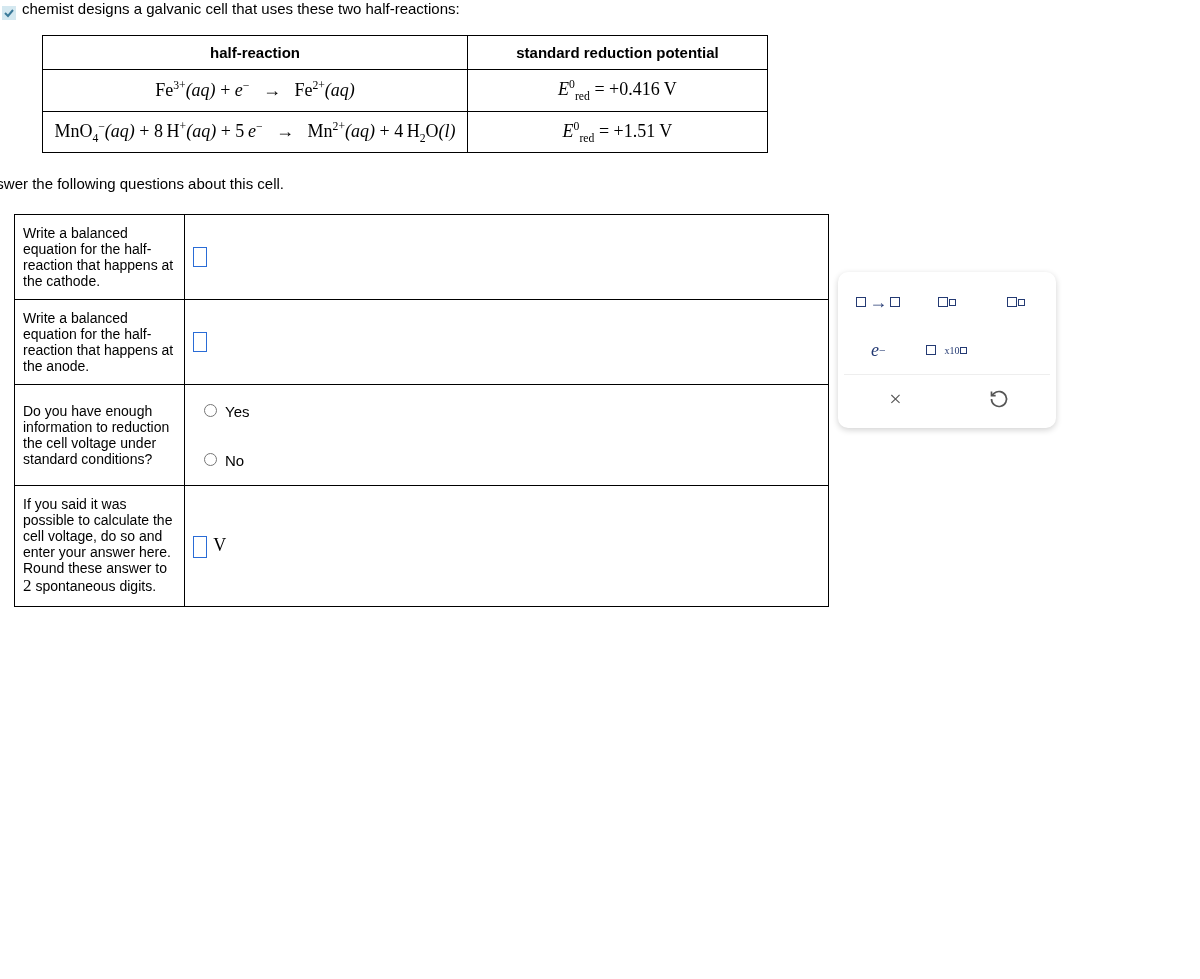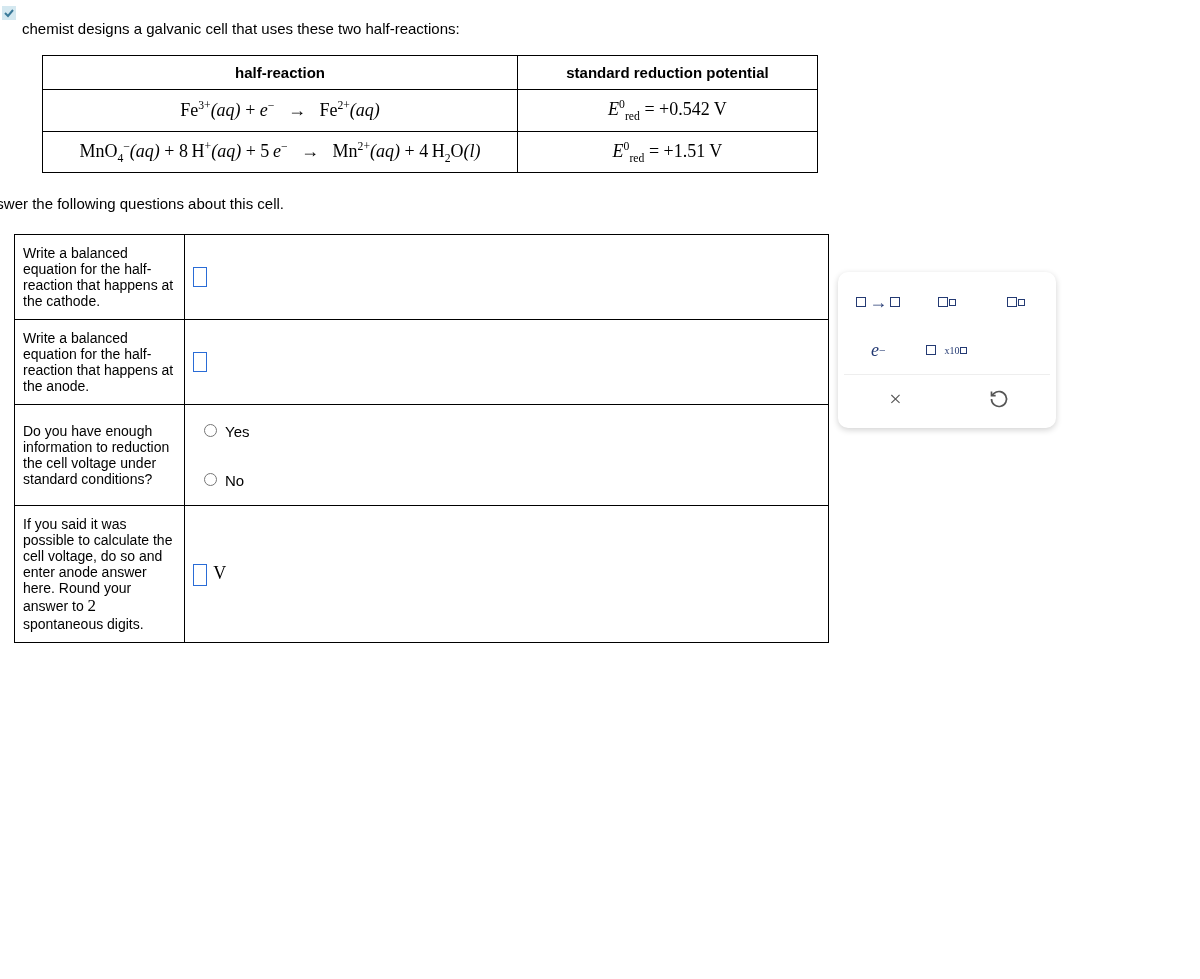"chemist designs a galvanic cell" .content { padding-top: 20px -> 0 }
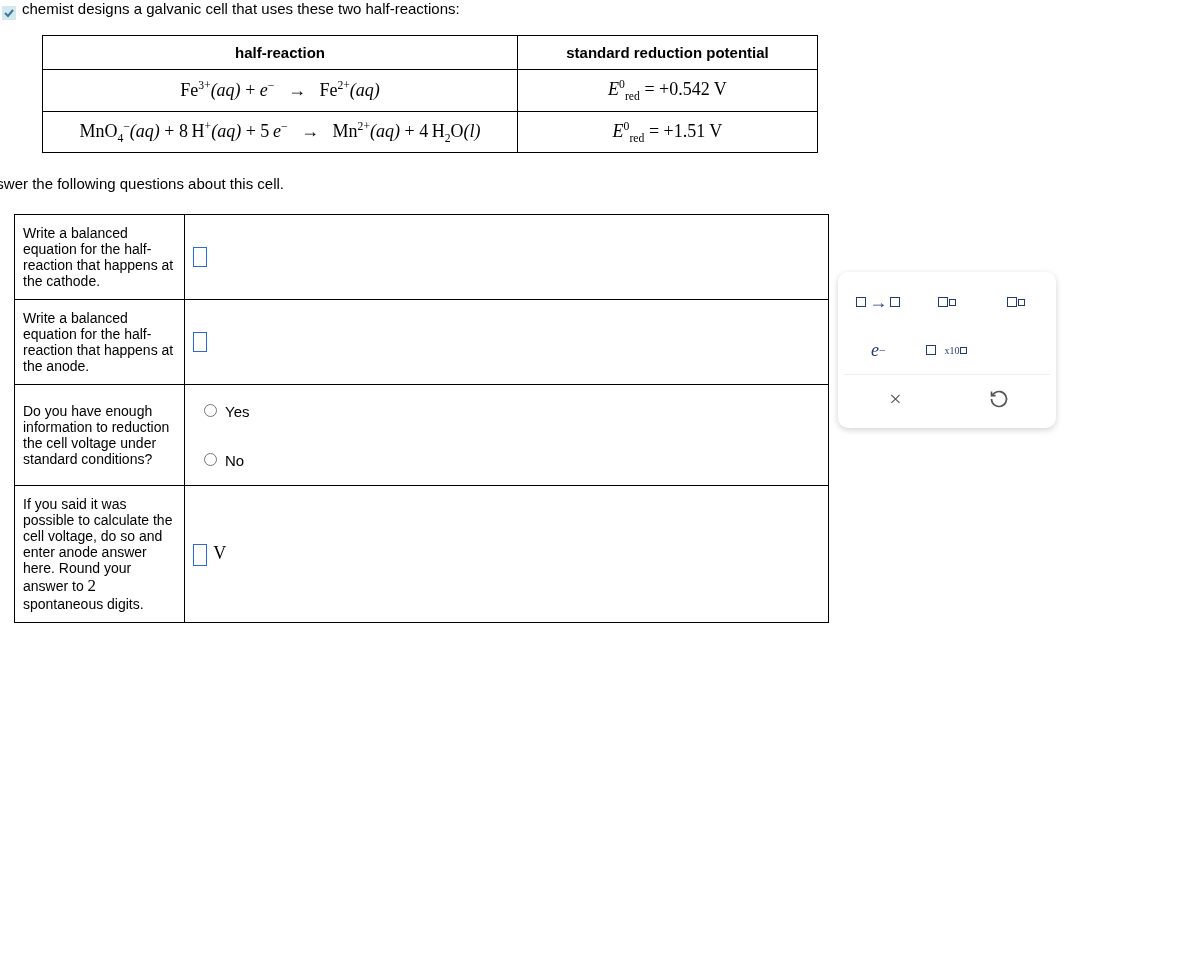"half-reaction" .half-table .eq-cell { width: 475px -> 425px }
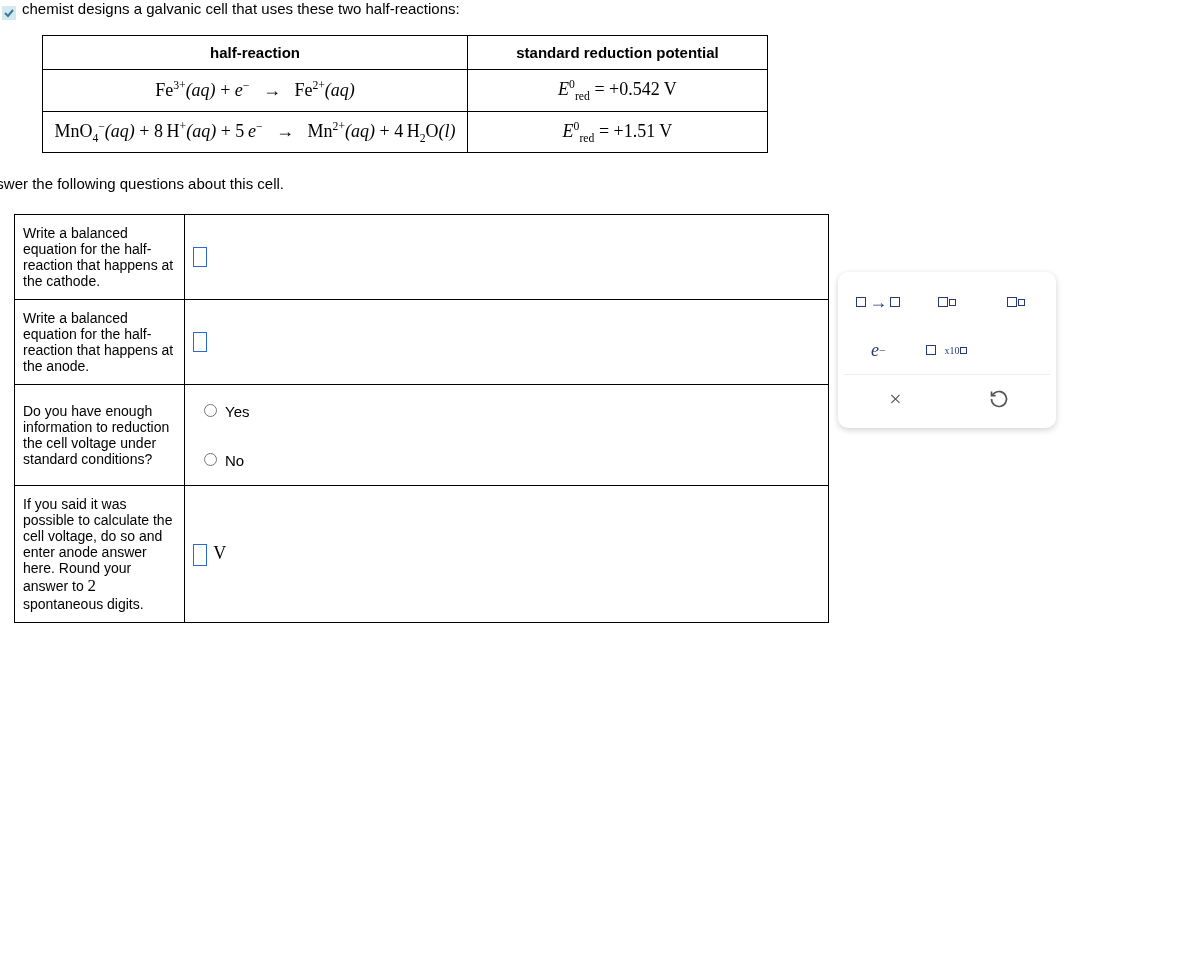"+0.542 V" span { text: +0.542 -> +0.416 }
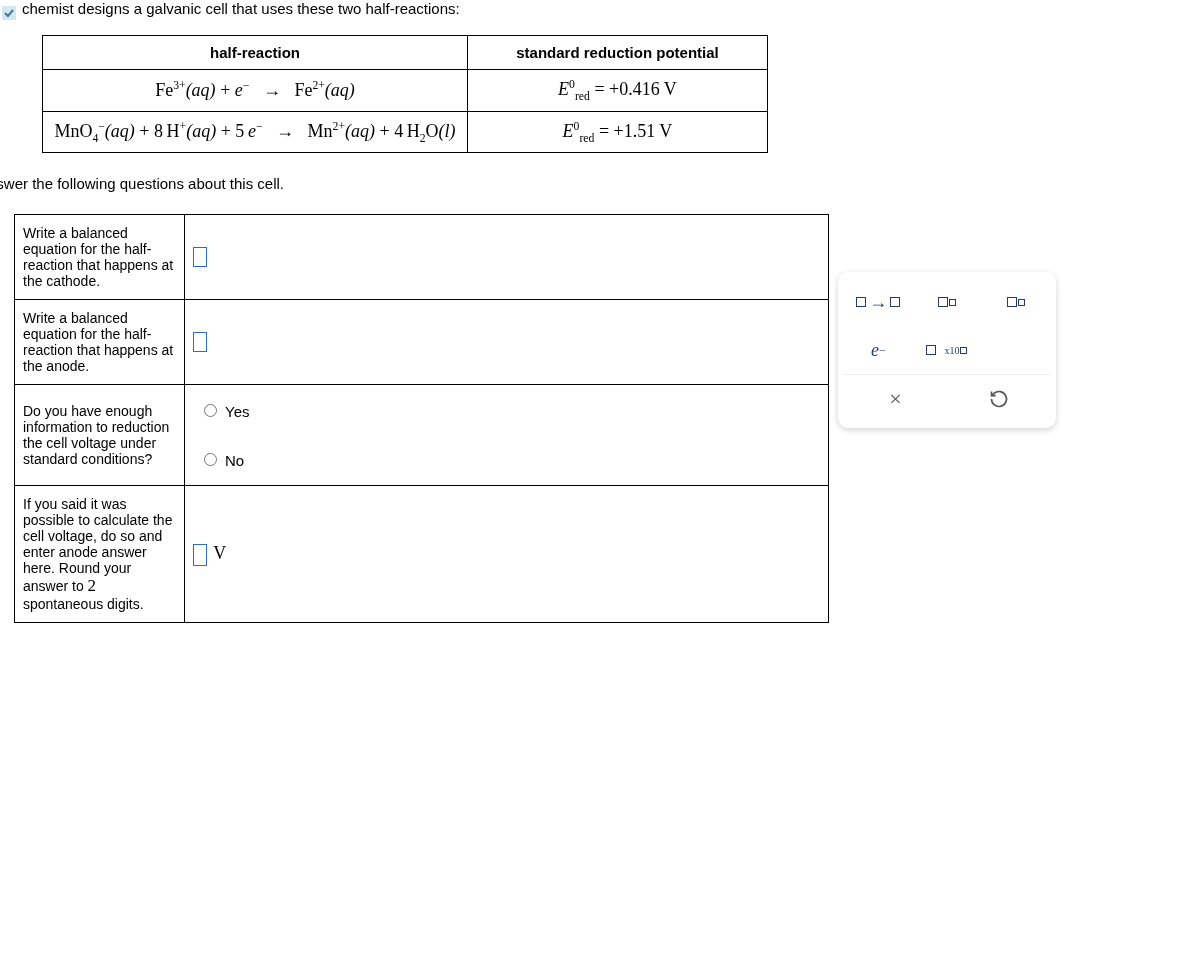"If you said it was" span { text: anode answer here. Round your -> your answer here. Round these }
